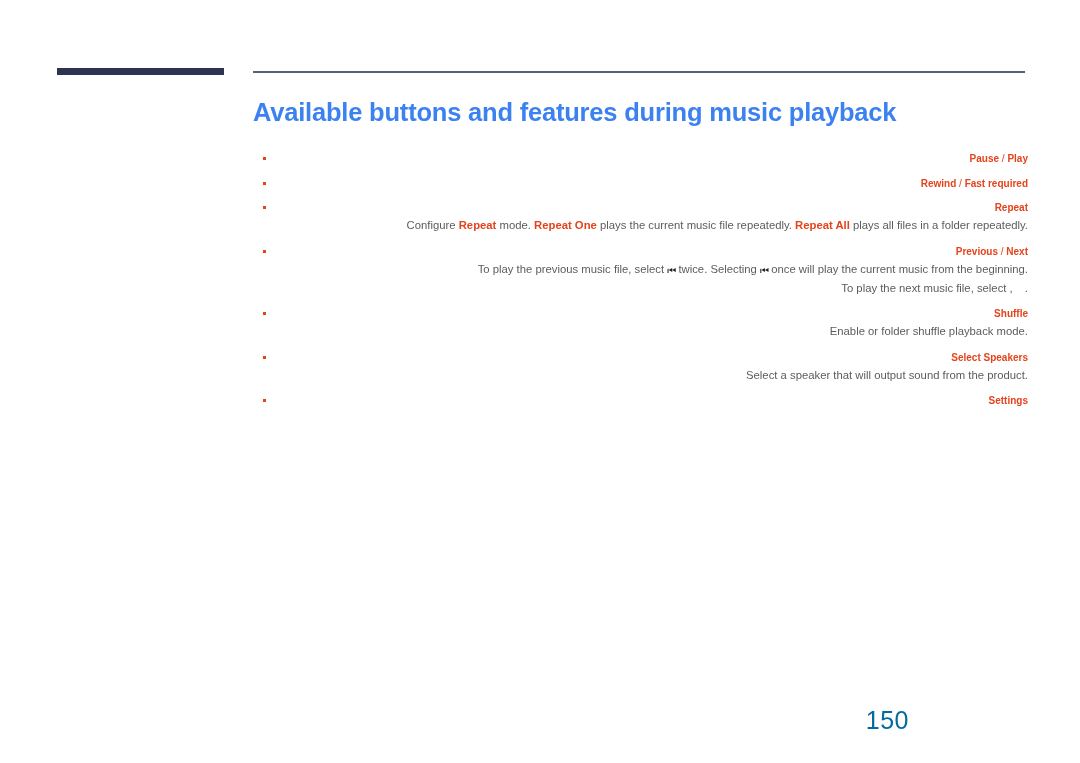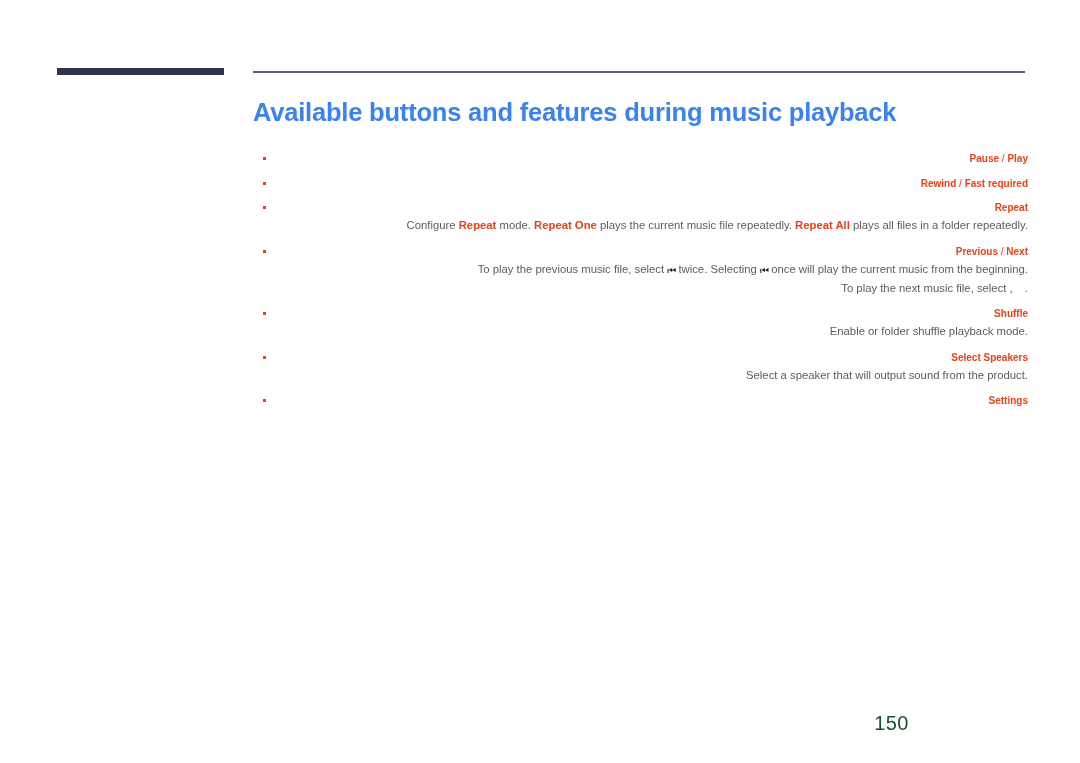"150" .page-number { color: #14532d -> #0369a1; font-size: 20px -> 25px }
